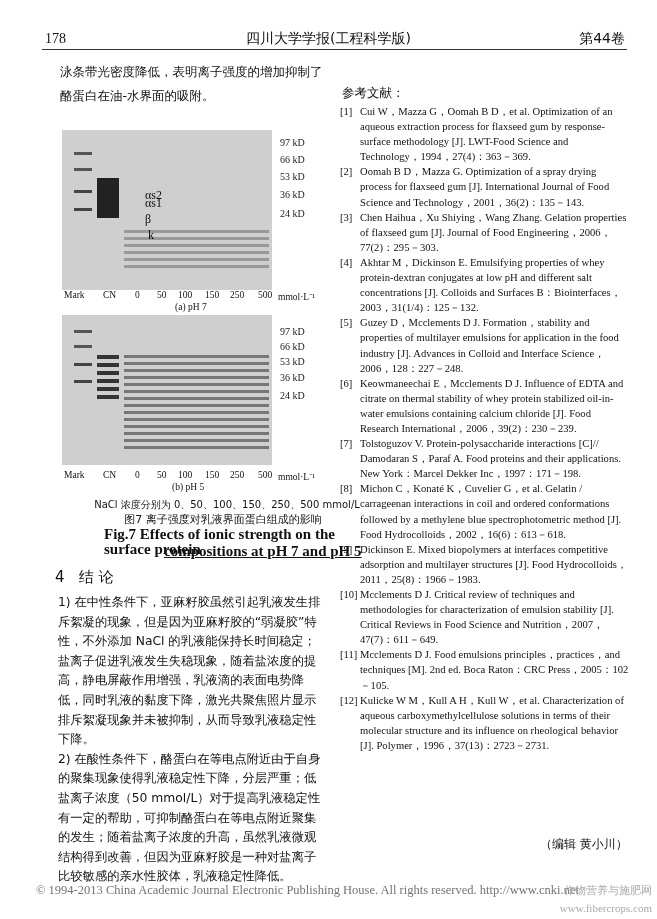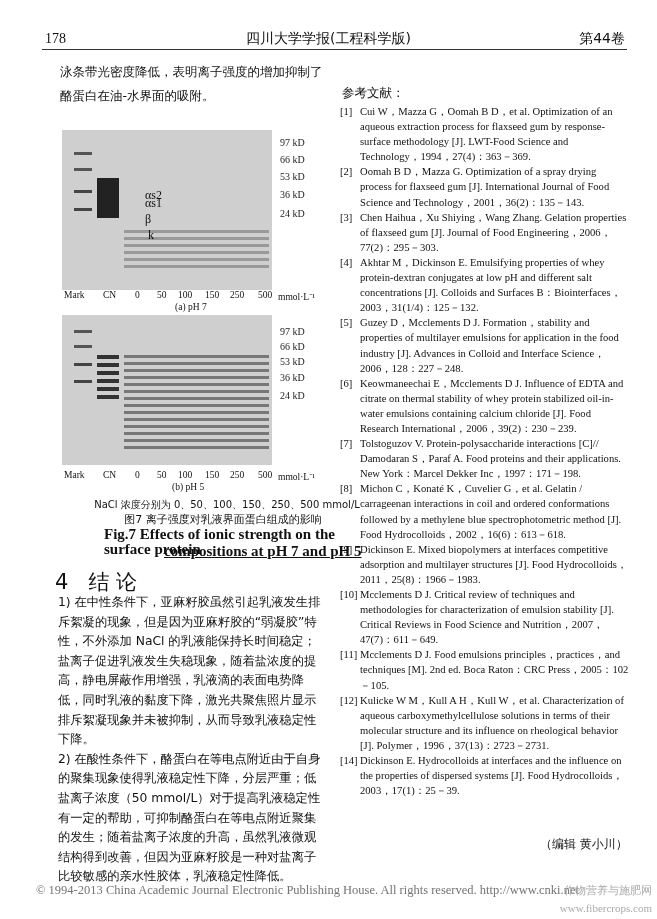"4 结 论" .sec { font-size: 21px -> 15px }
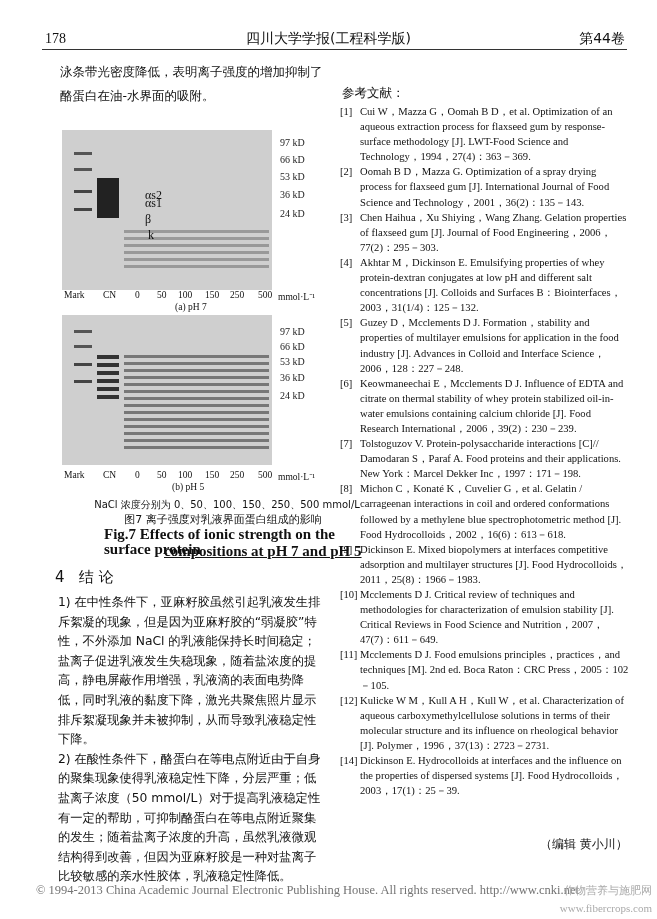"[14]" div.ref { html: <div><span>[14]</span><span>Dickinson E. Hydrocolloids at interfaces and the influence on the properties of dispersed systems [J]. Food Hydrocolloids，2003，17(1)：25－39.</span></div> -> none }
